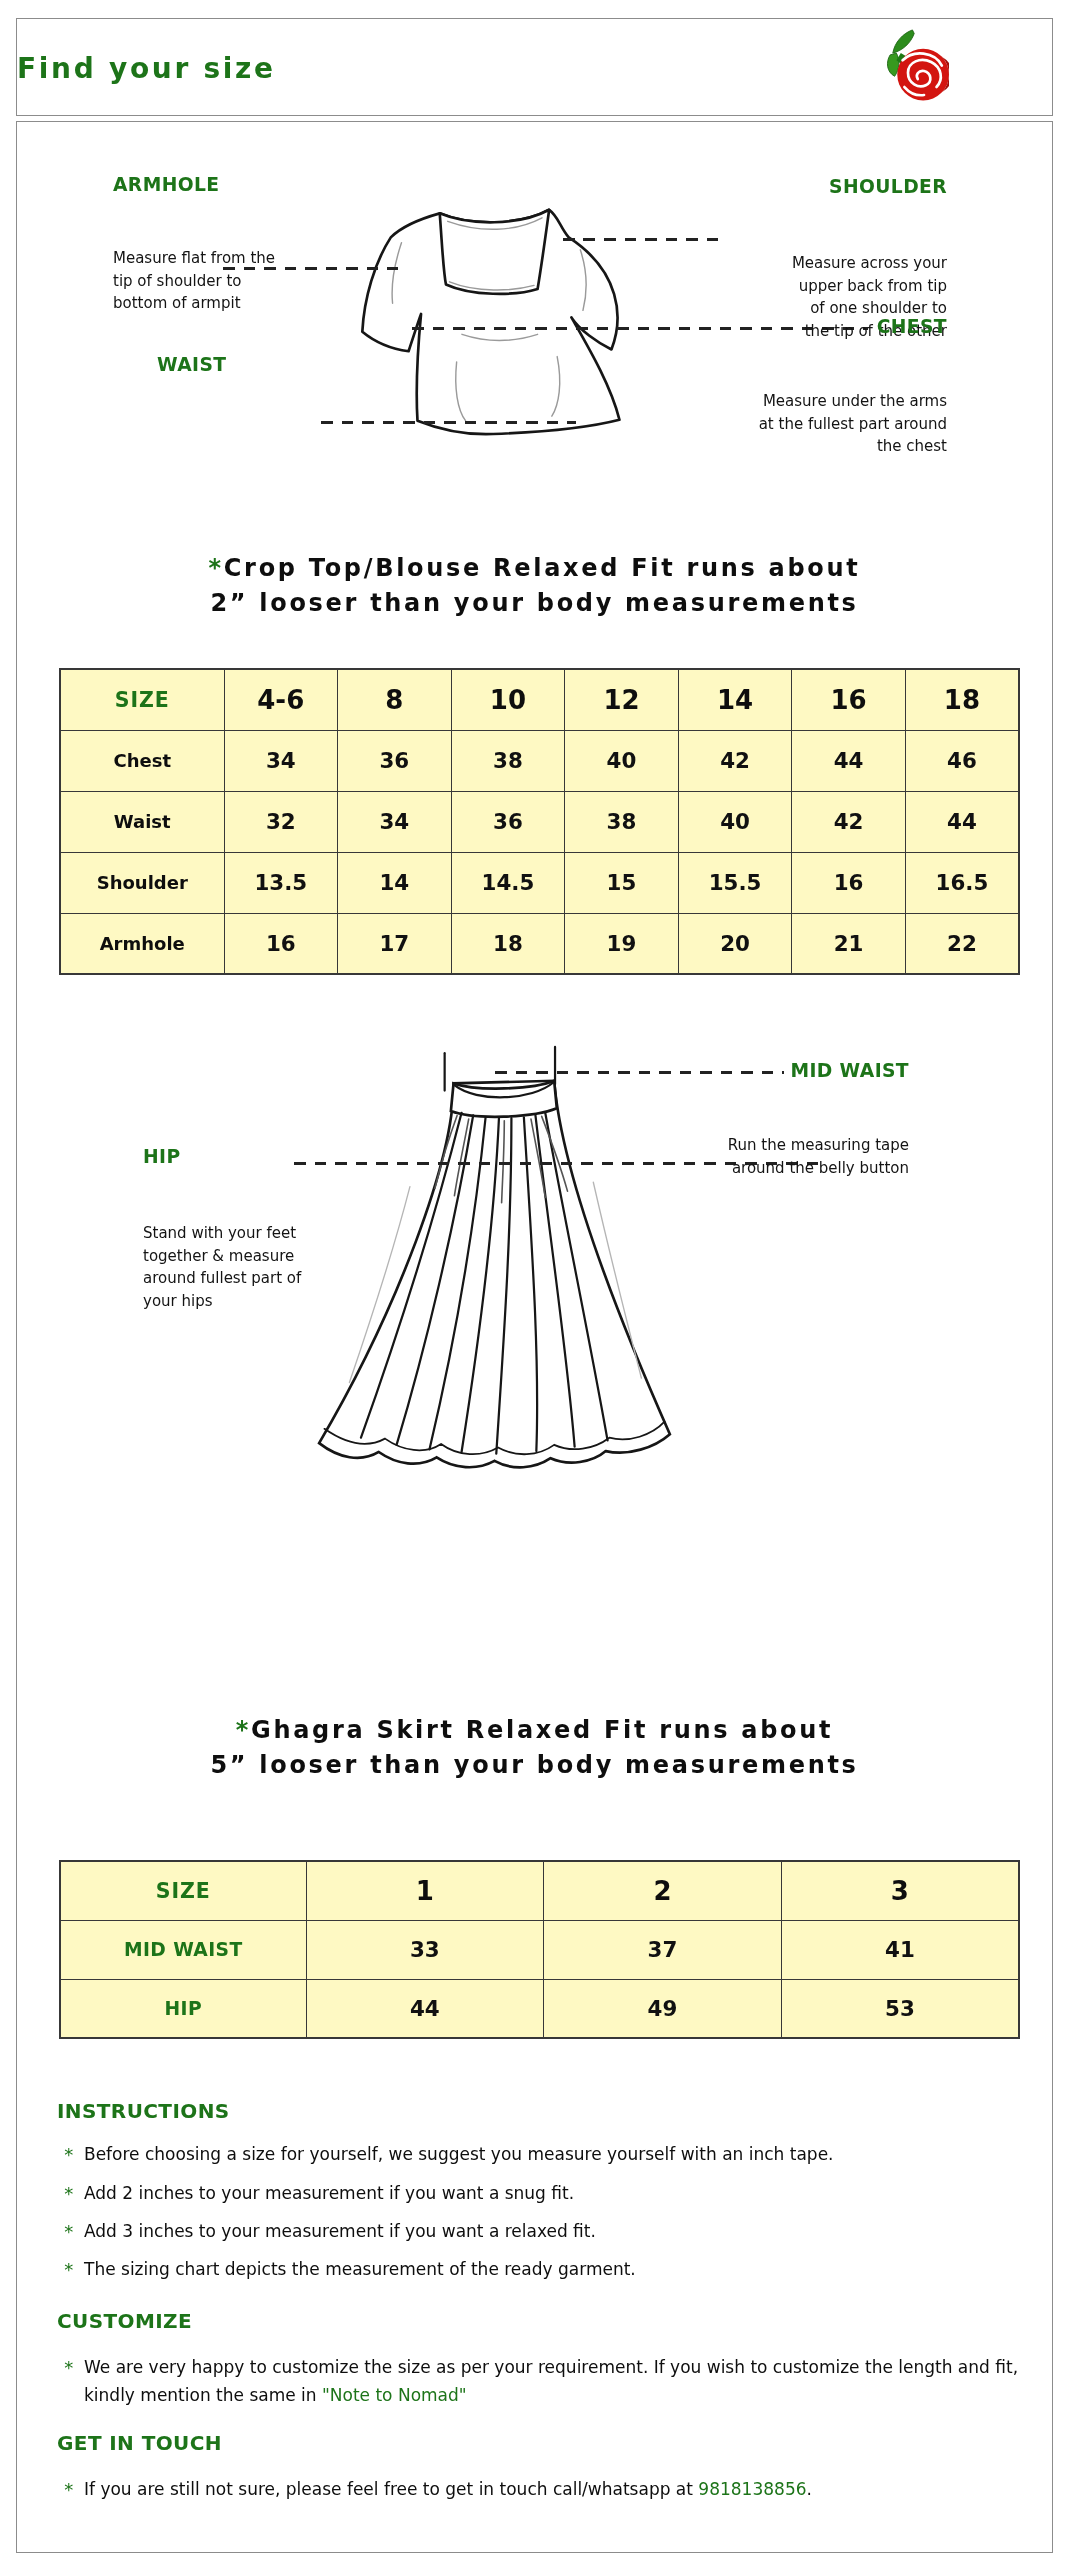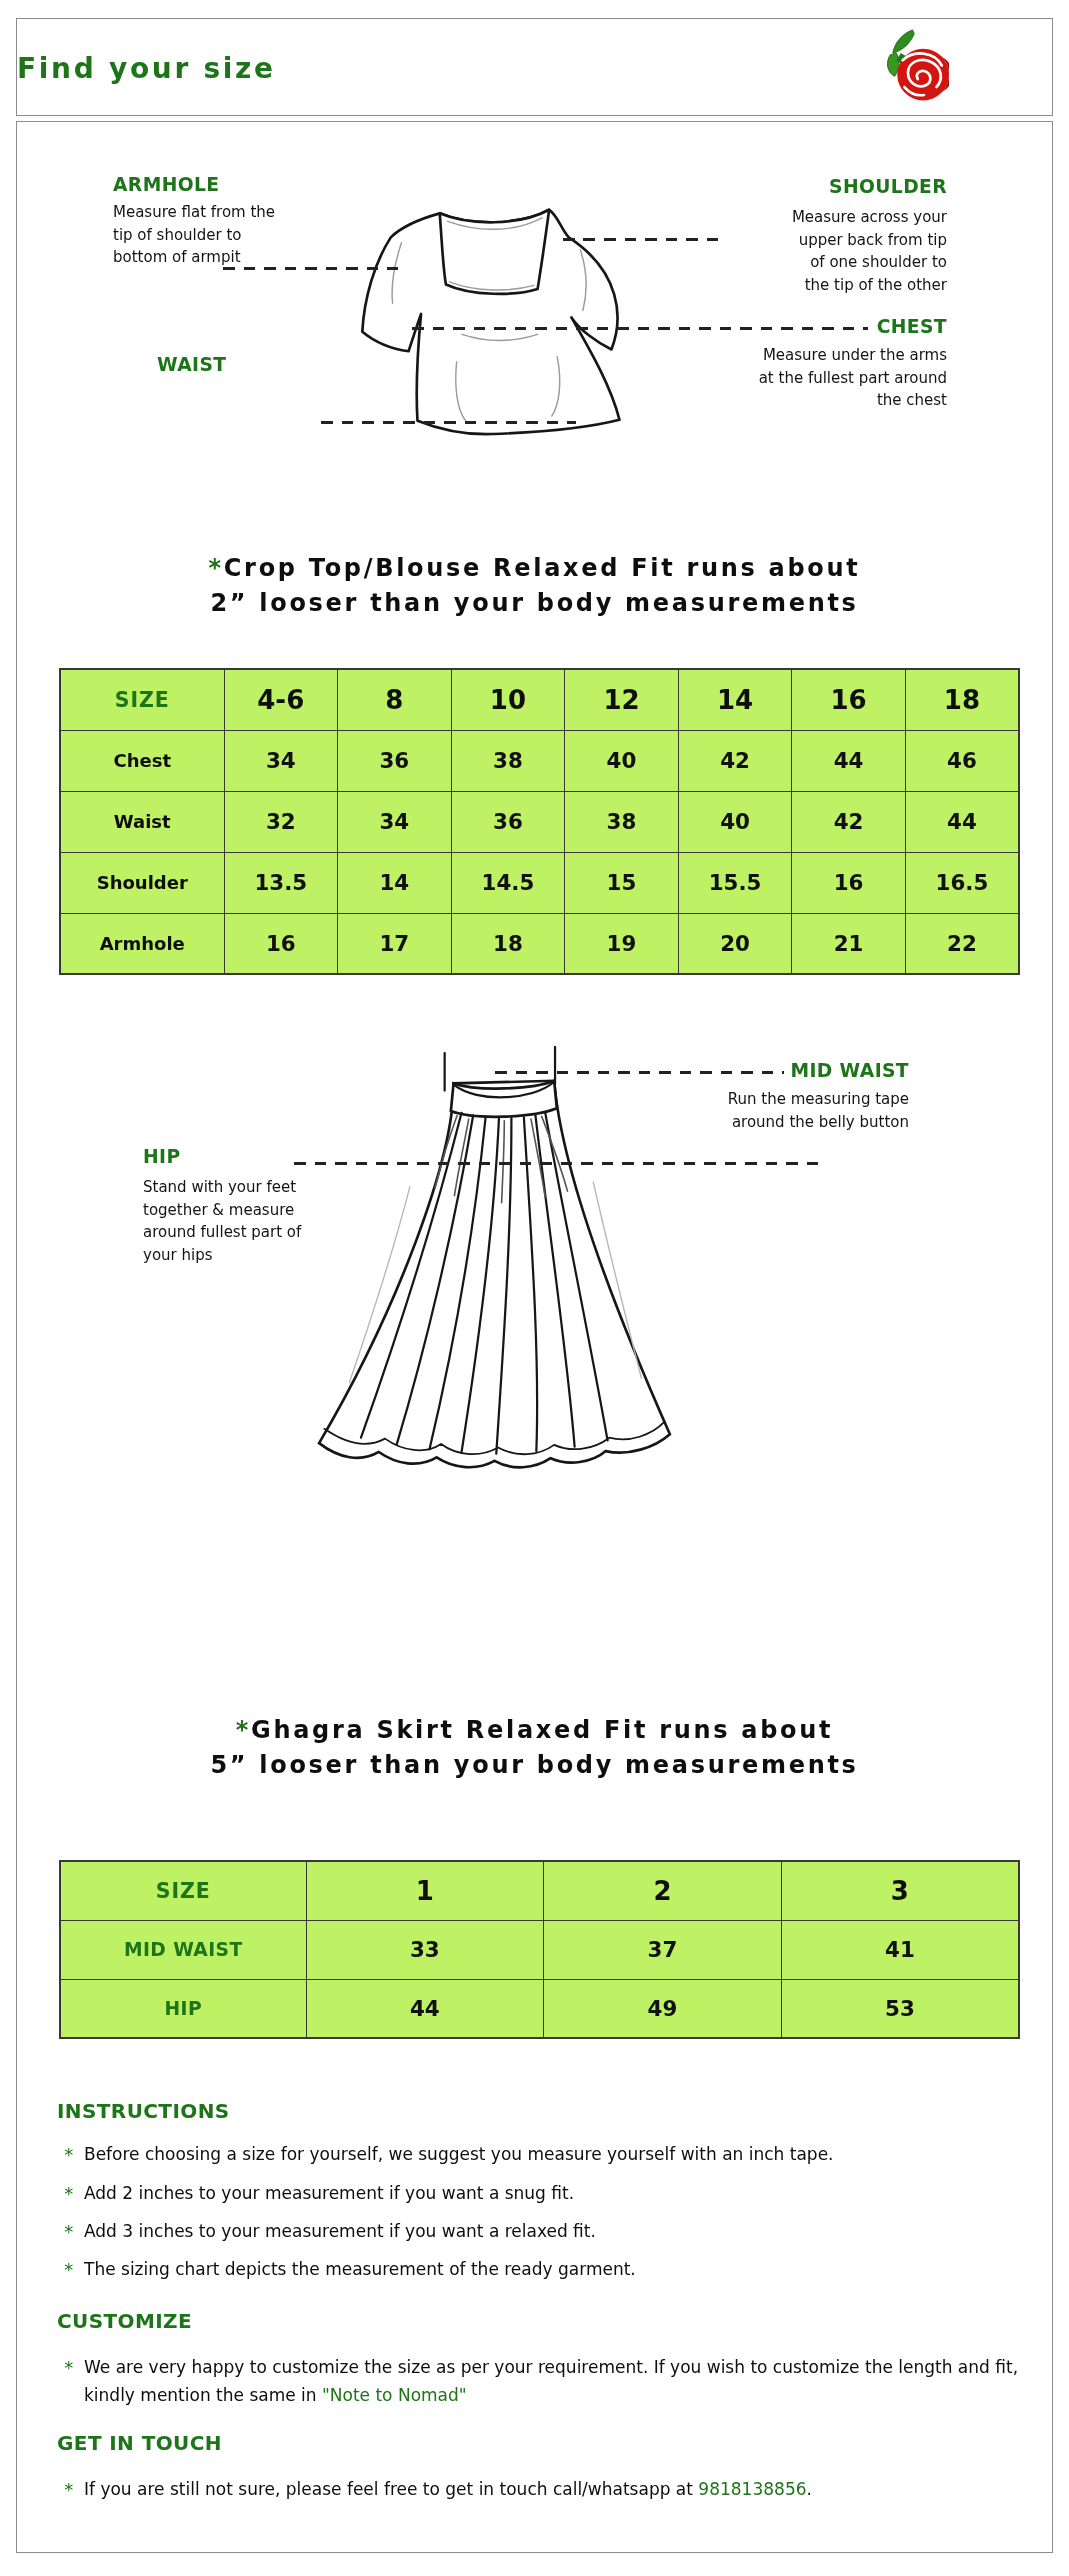"Measure flat from the" .desc { margin-top: none -> 46px }
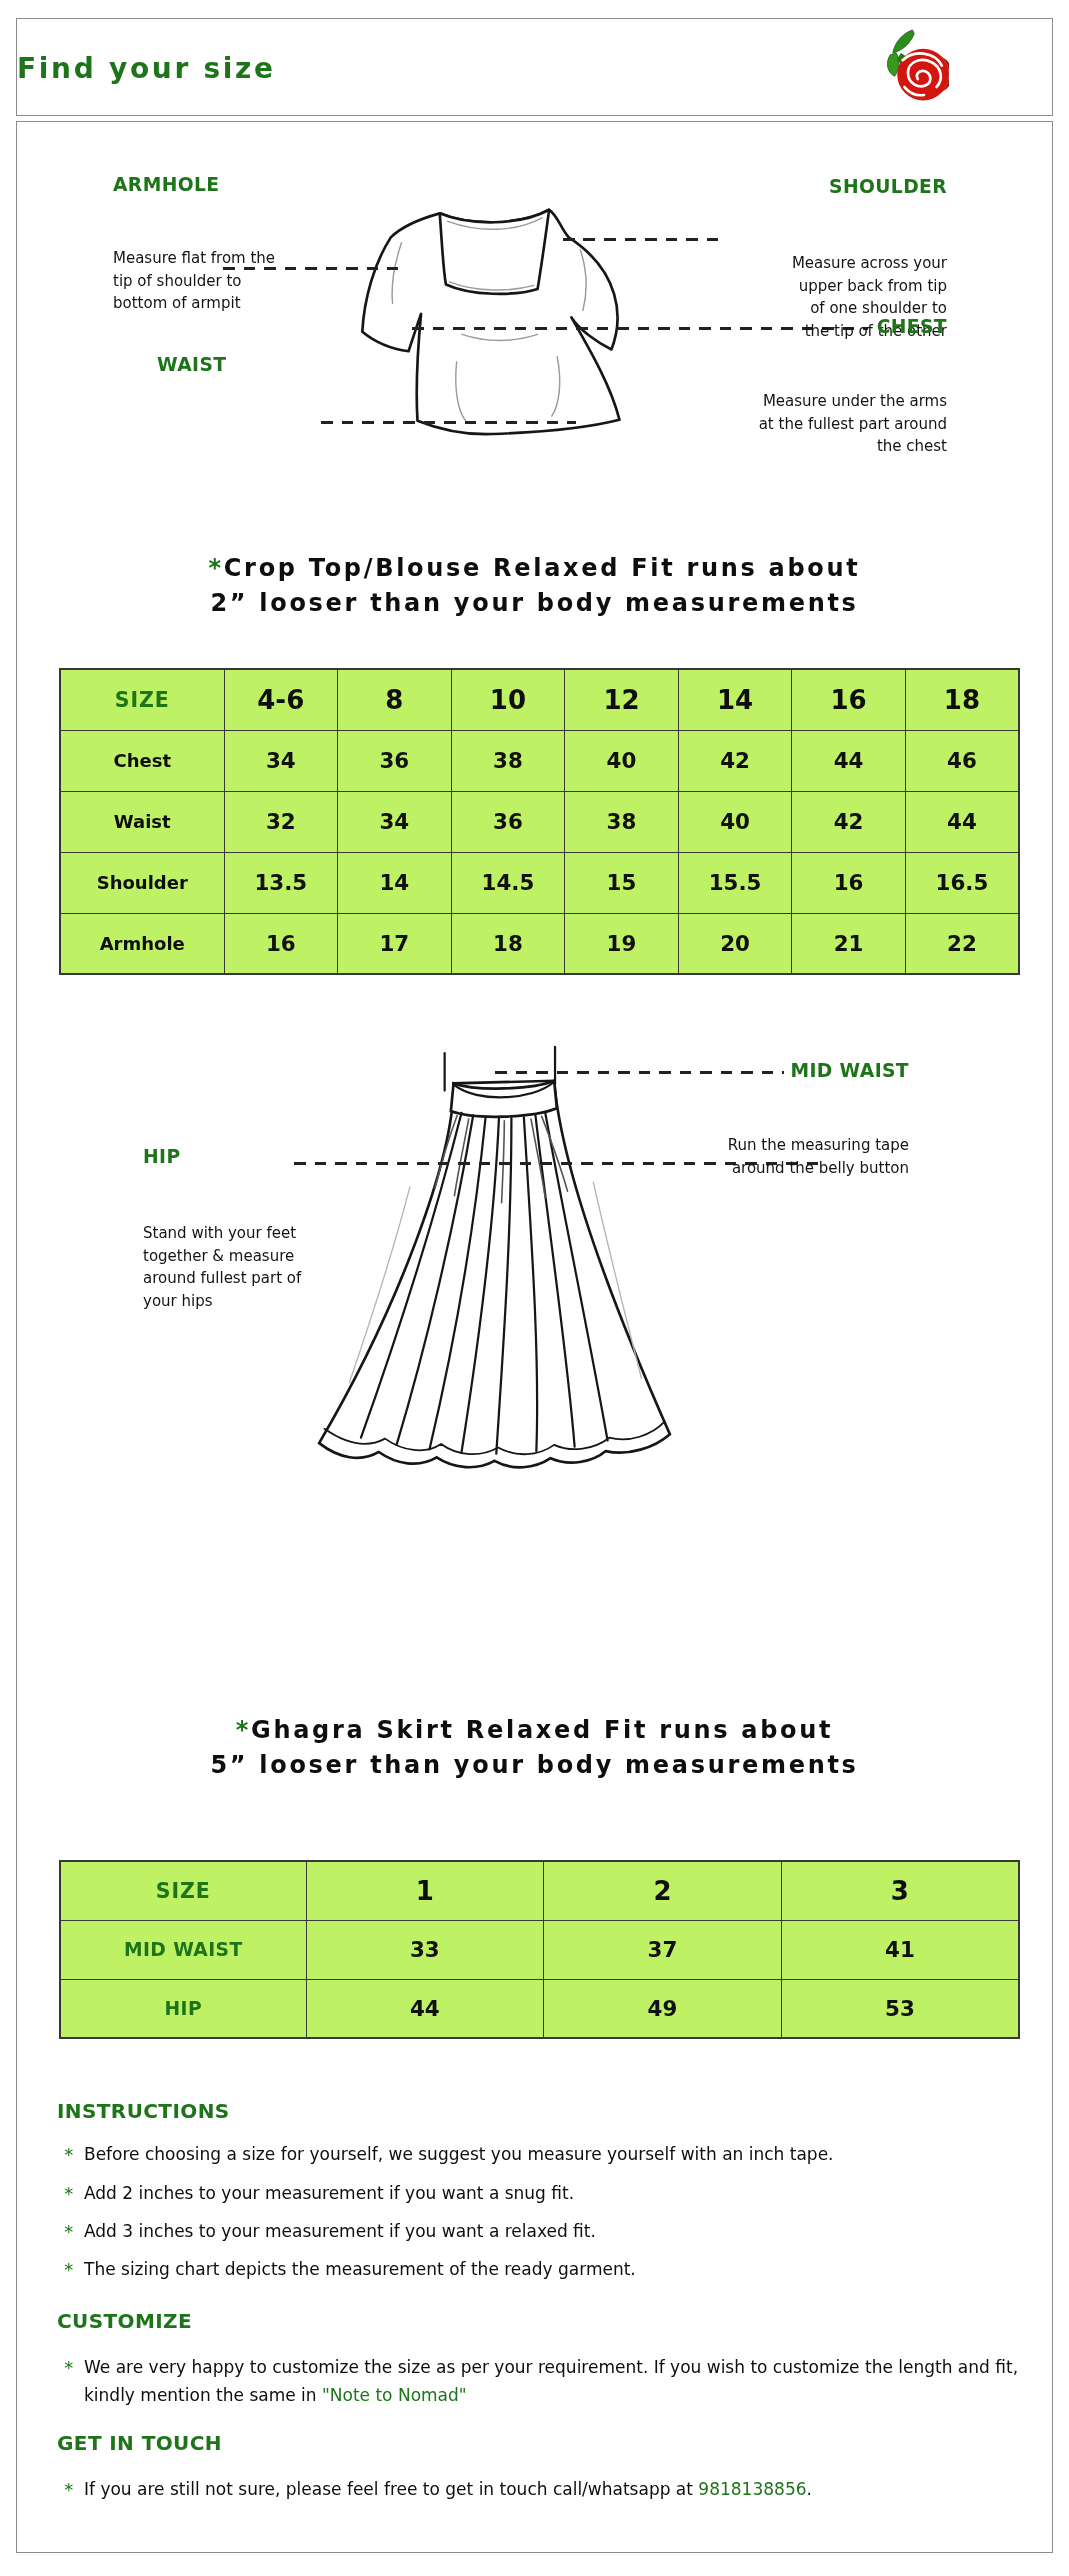"SIZE" table.size-table { background: #bef264 -> #fef9c3 }
